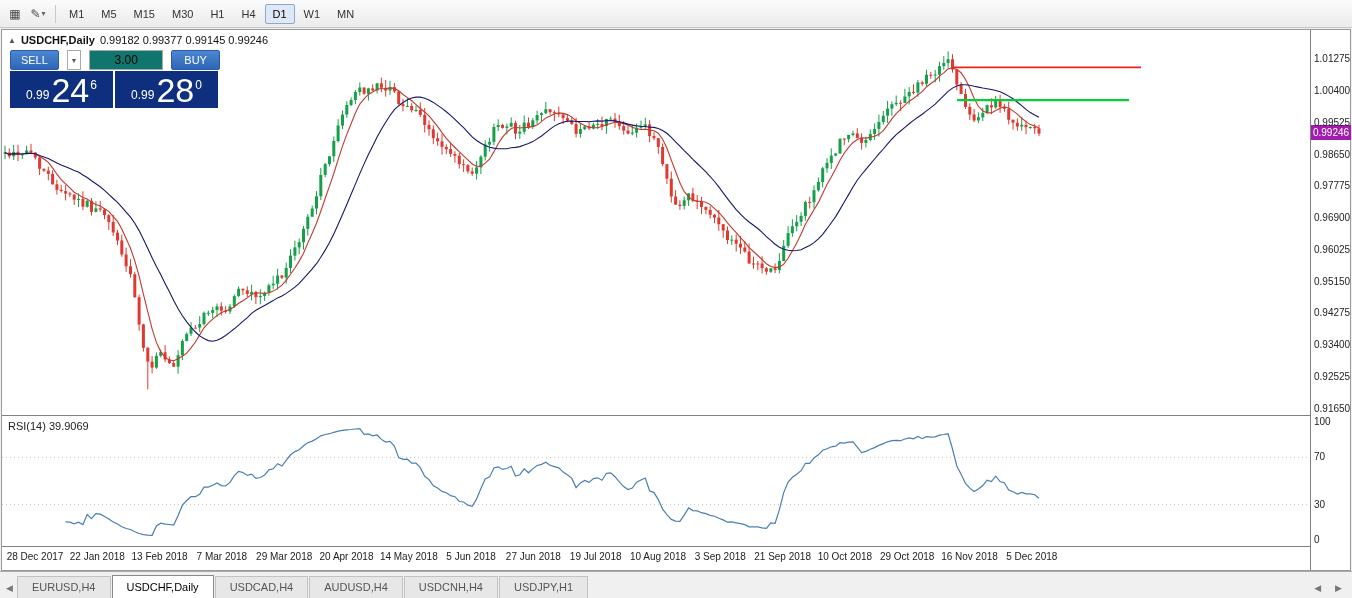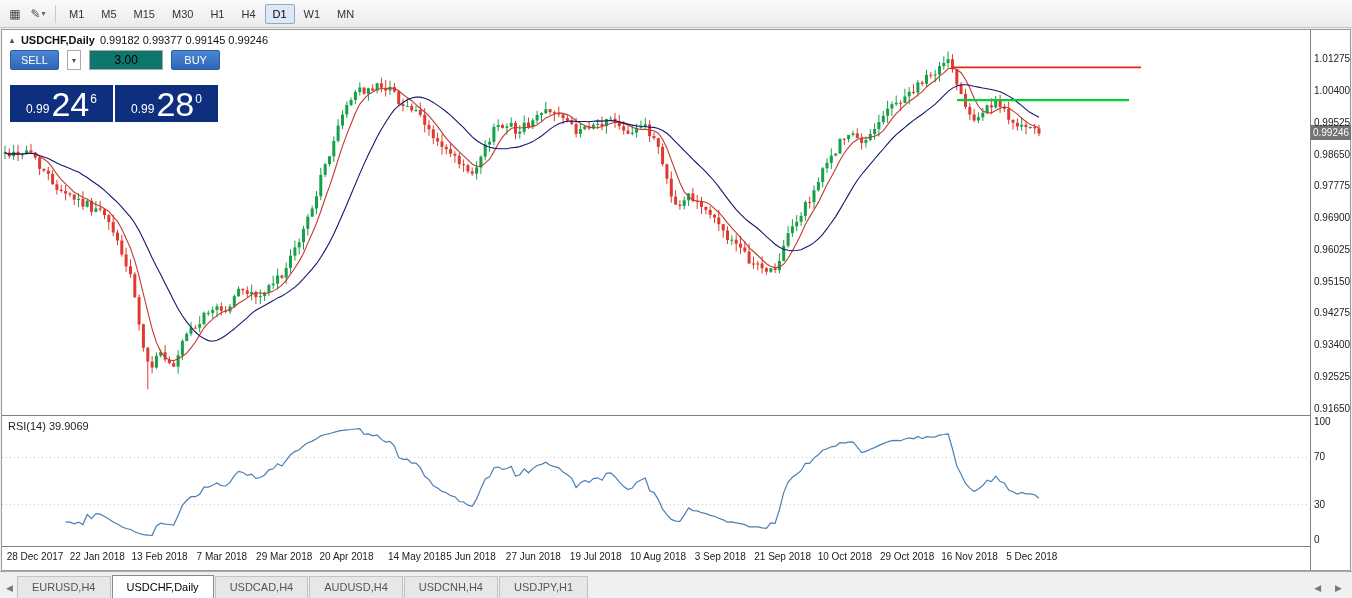"0.99" .tp-row2 { margin-top: 15px -> 1px }
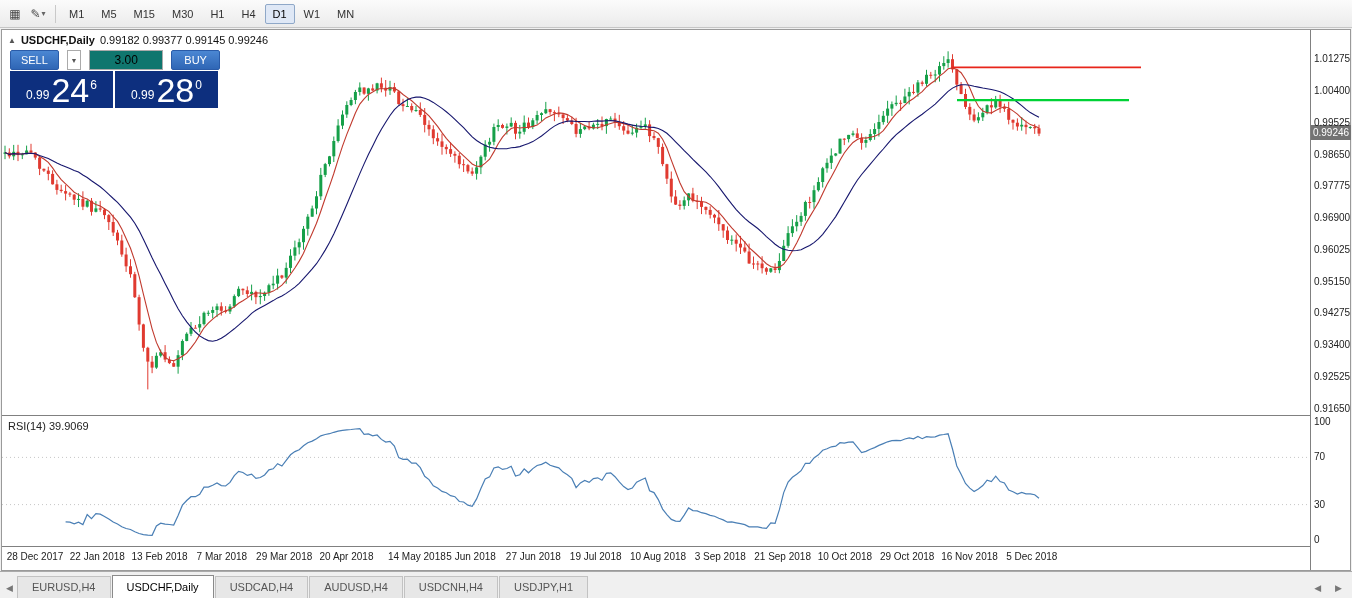"0.99246" div.price-badge { background: #737373 -> #a21caf }
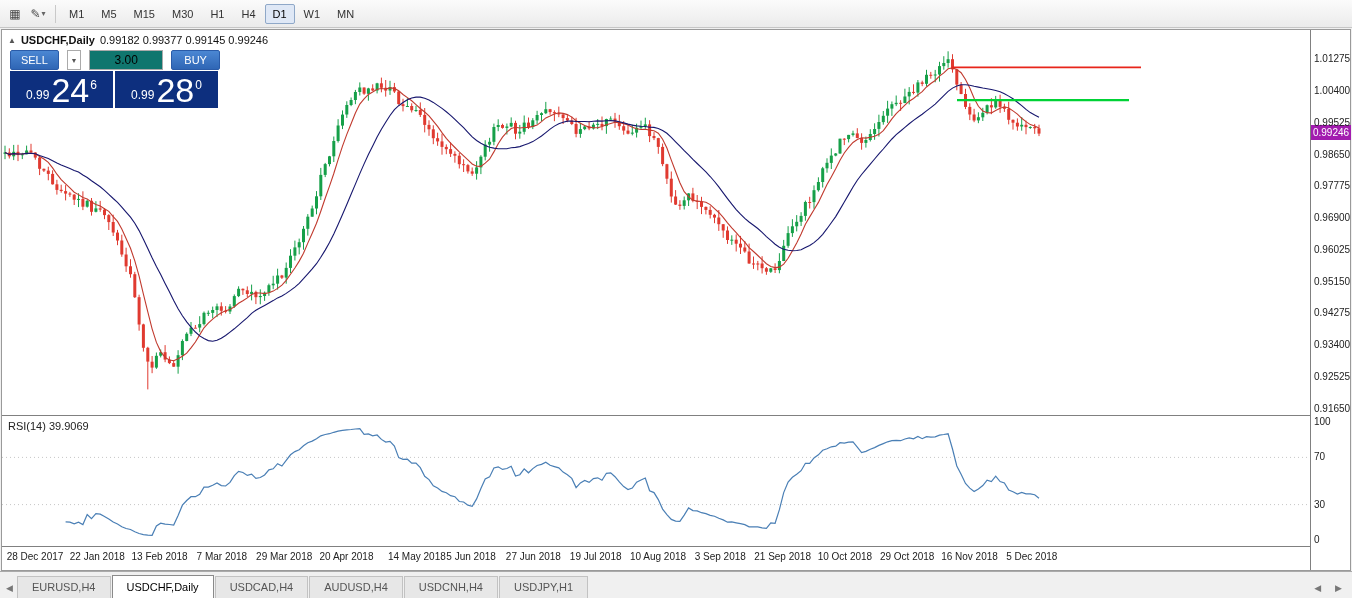"14 May 2018" span.date-label { text-align: right -> none }
